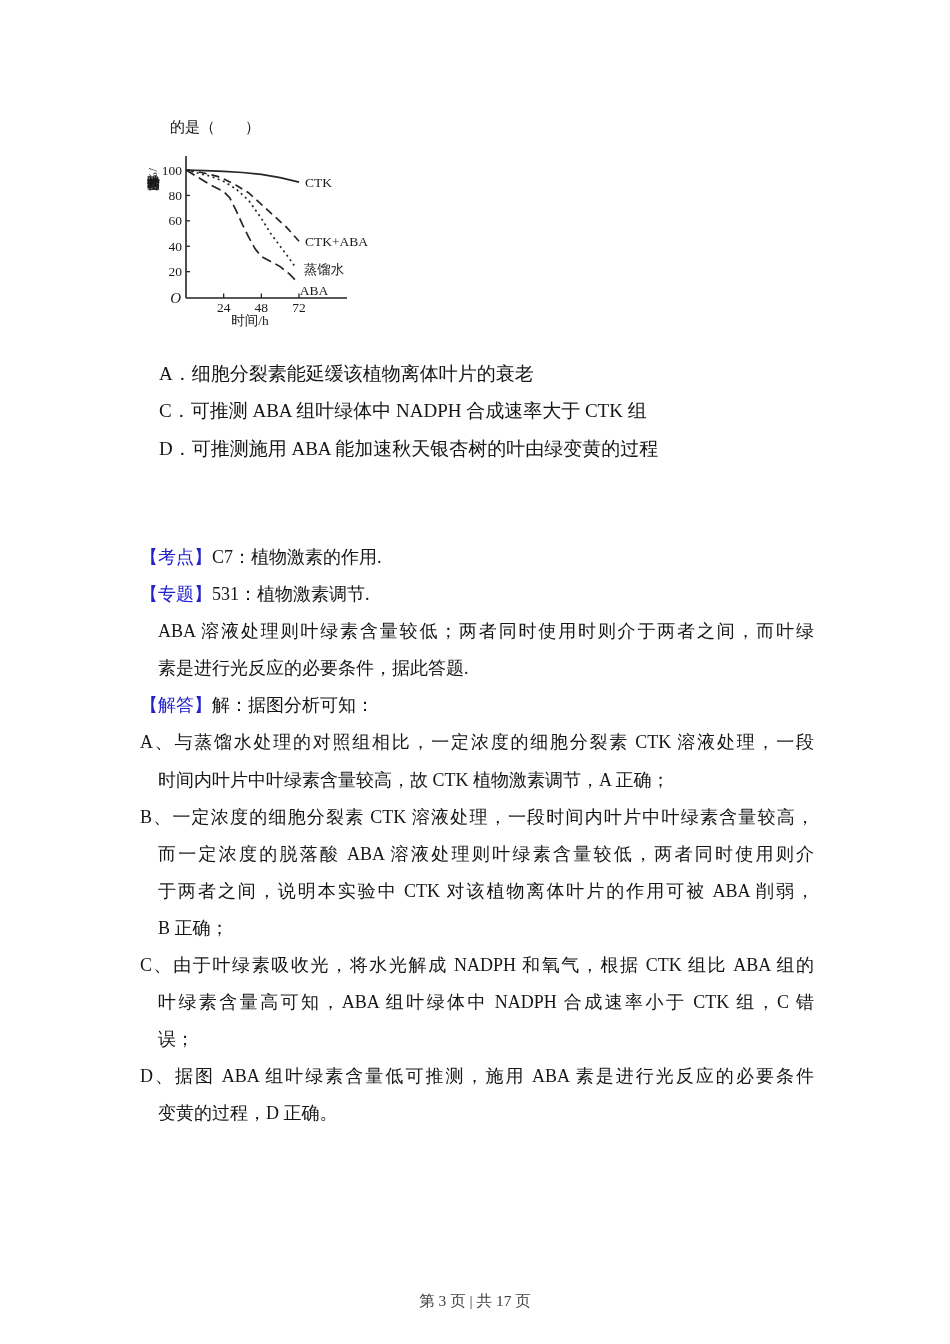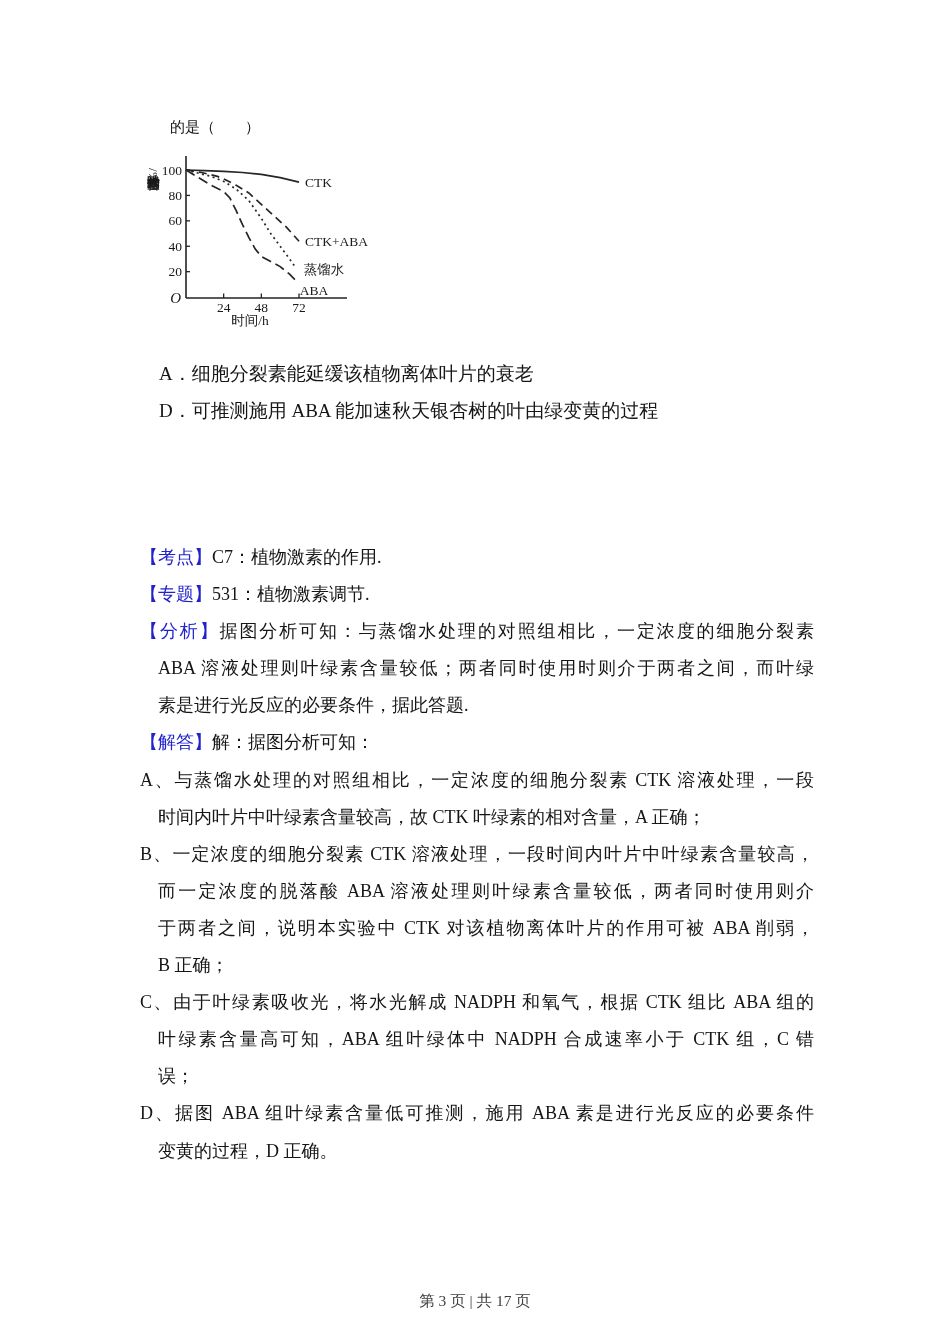"C．可推测 ABA 组叶绿体中 NADPH 合成速率大于" div.option-line { html: none -> <div>C．可推测 ABA 组叶绿体中 NADPH 合成速率大于 CTK 组</div> }
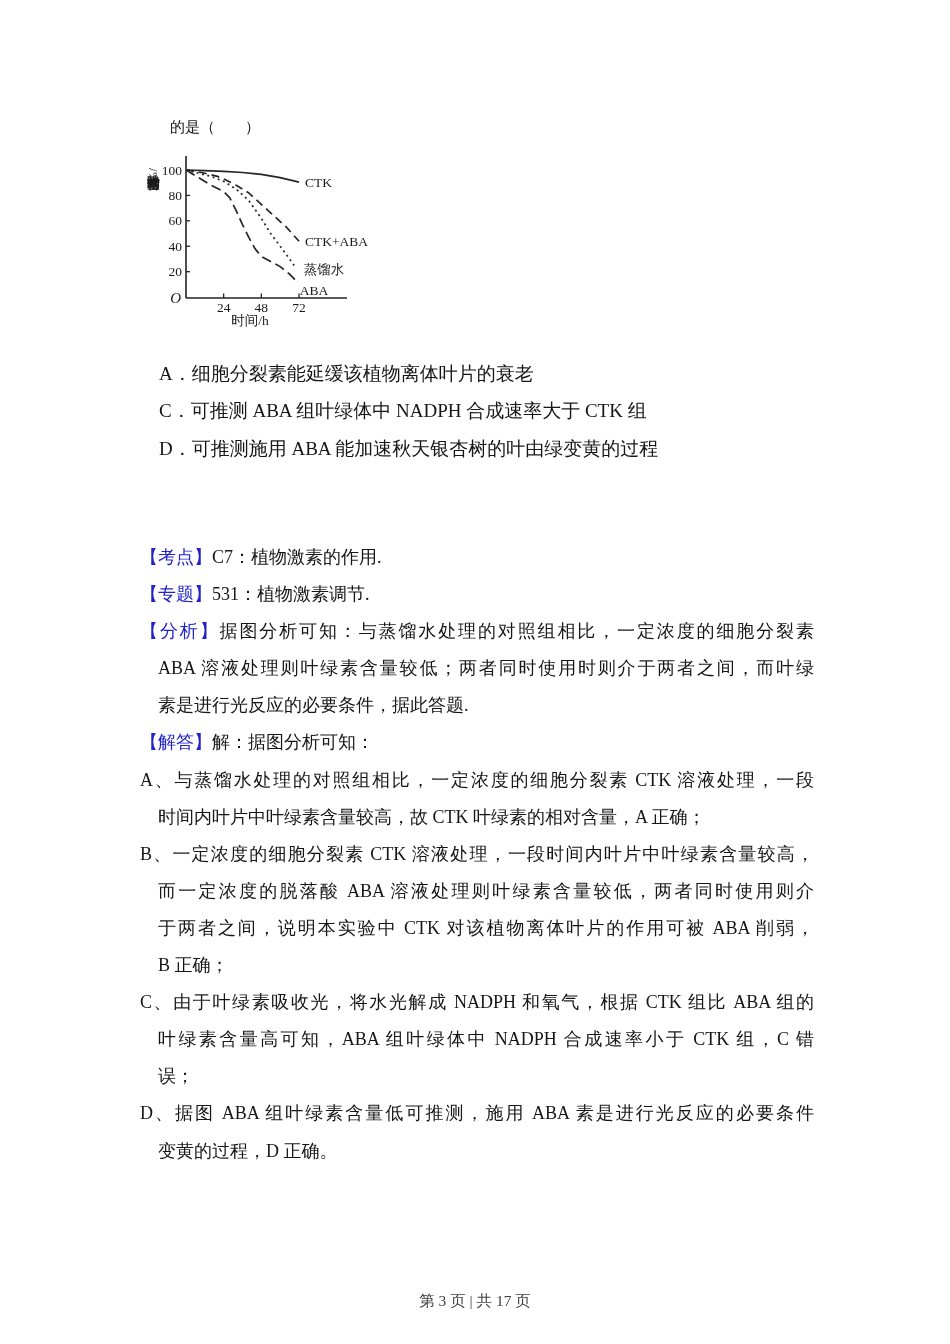"【分析】据图分析可知：与蒸馏水处理的对照组相比，一定浓度的细胞分裂素" div.sol-line { html: <div><span>【分析】</span>据图分析可知：与蒸馏水处理的对照组相比，一定浓度的细胞分裂素</div> -> none }
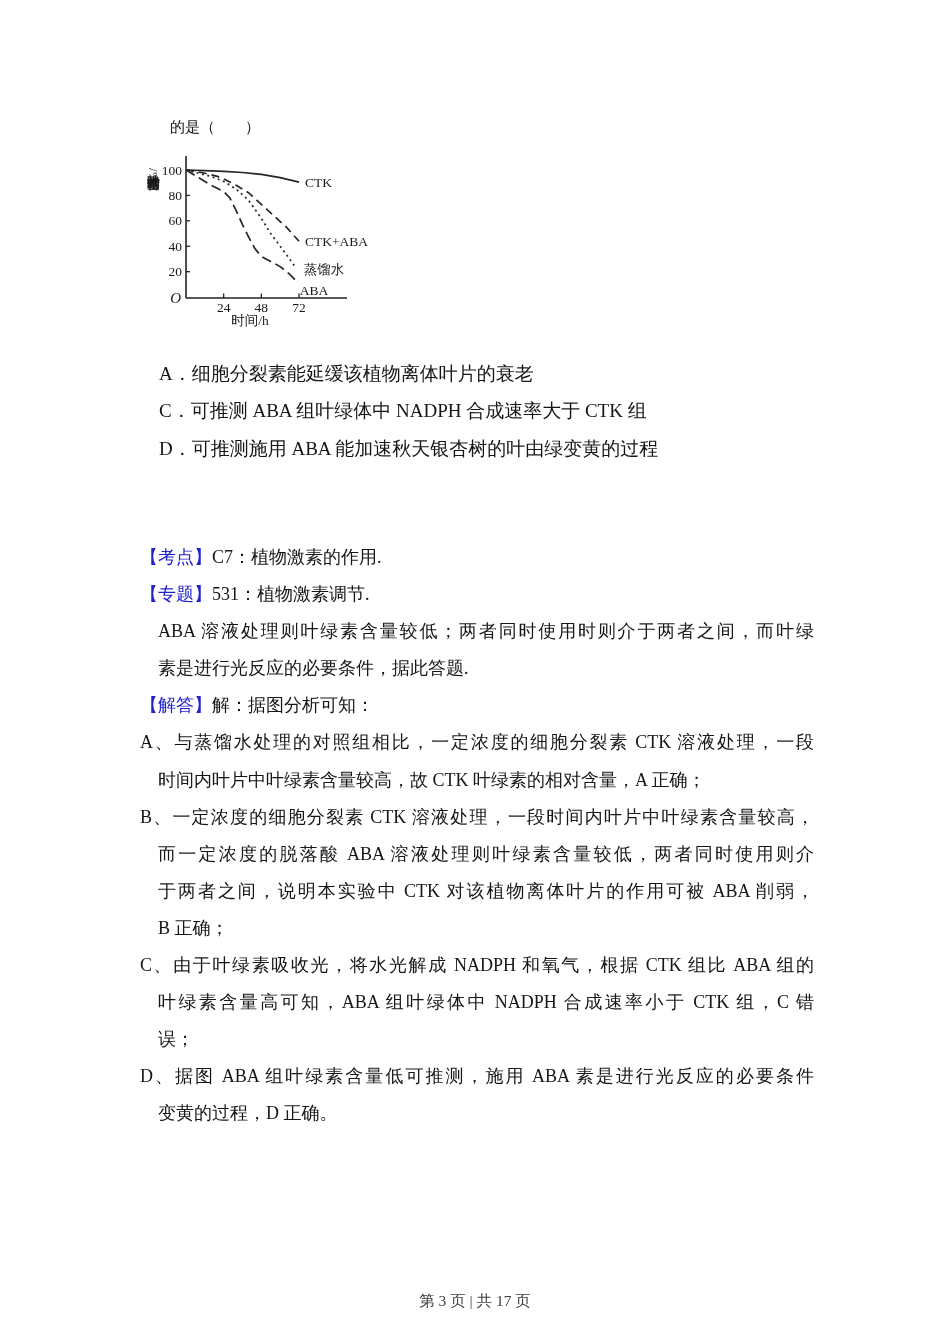"时间内叶片中叶绿素含量较高，故 CTK 叶绿素的相对含量，A 正确；" div.sol-line { text: 叶绿素的相对含量 -> 植物激素调节 }
